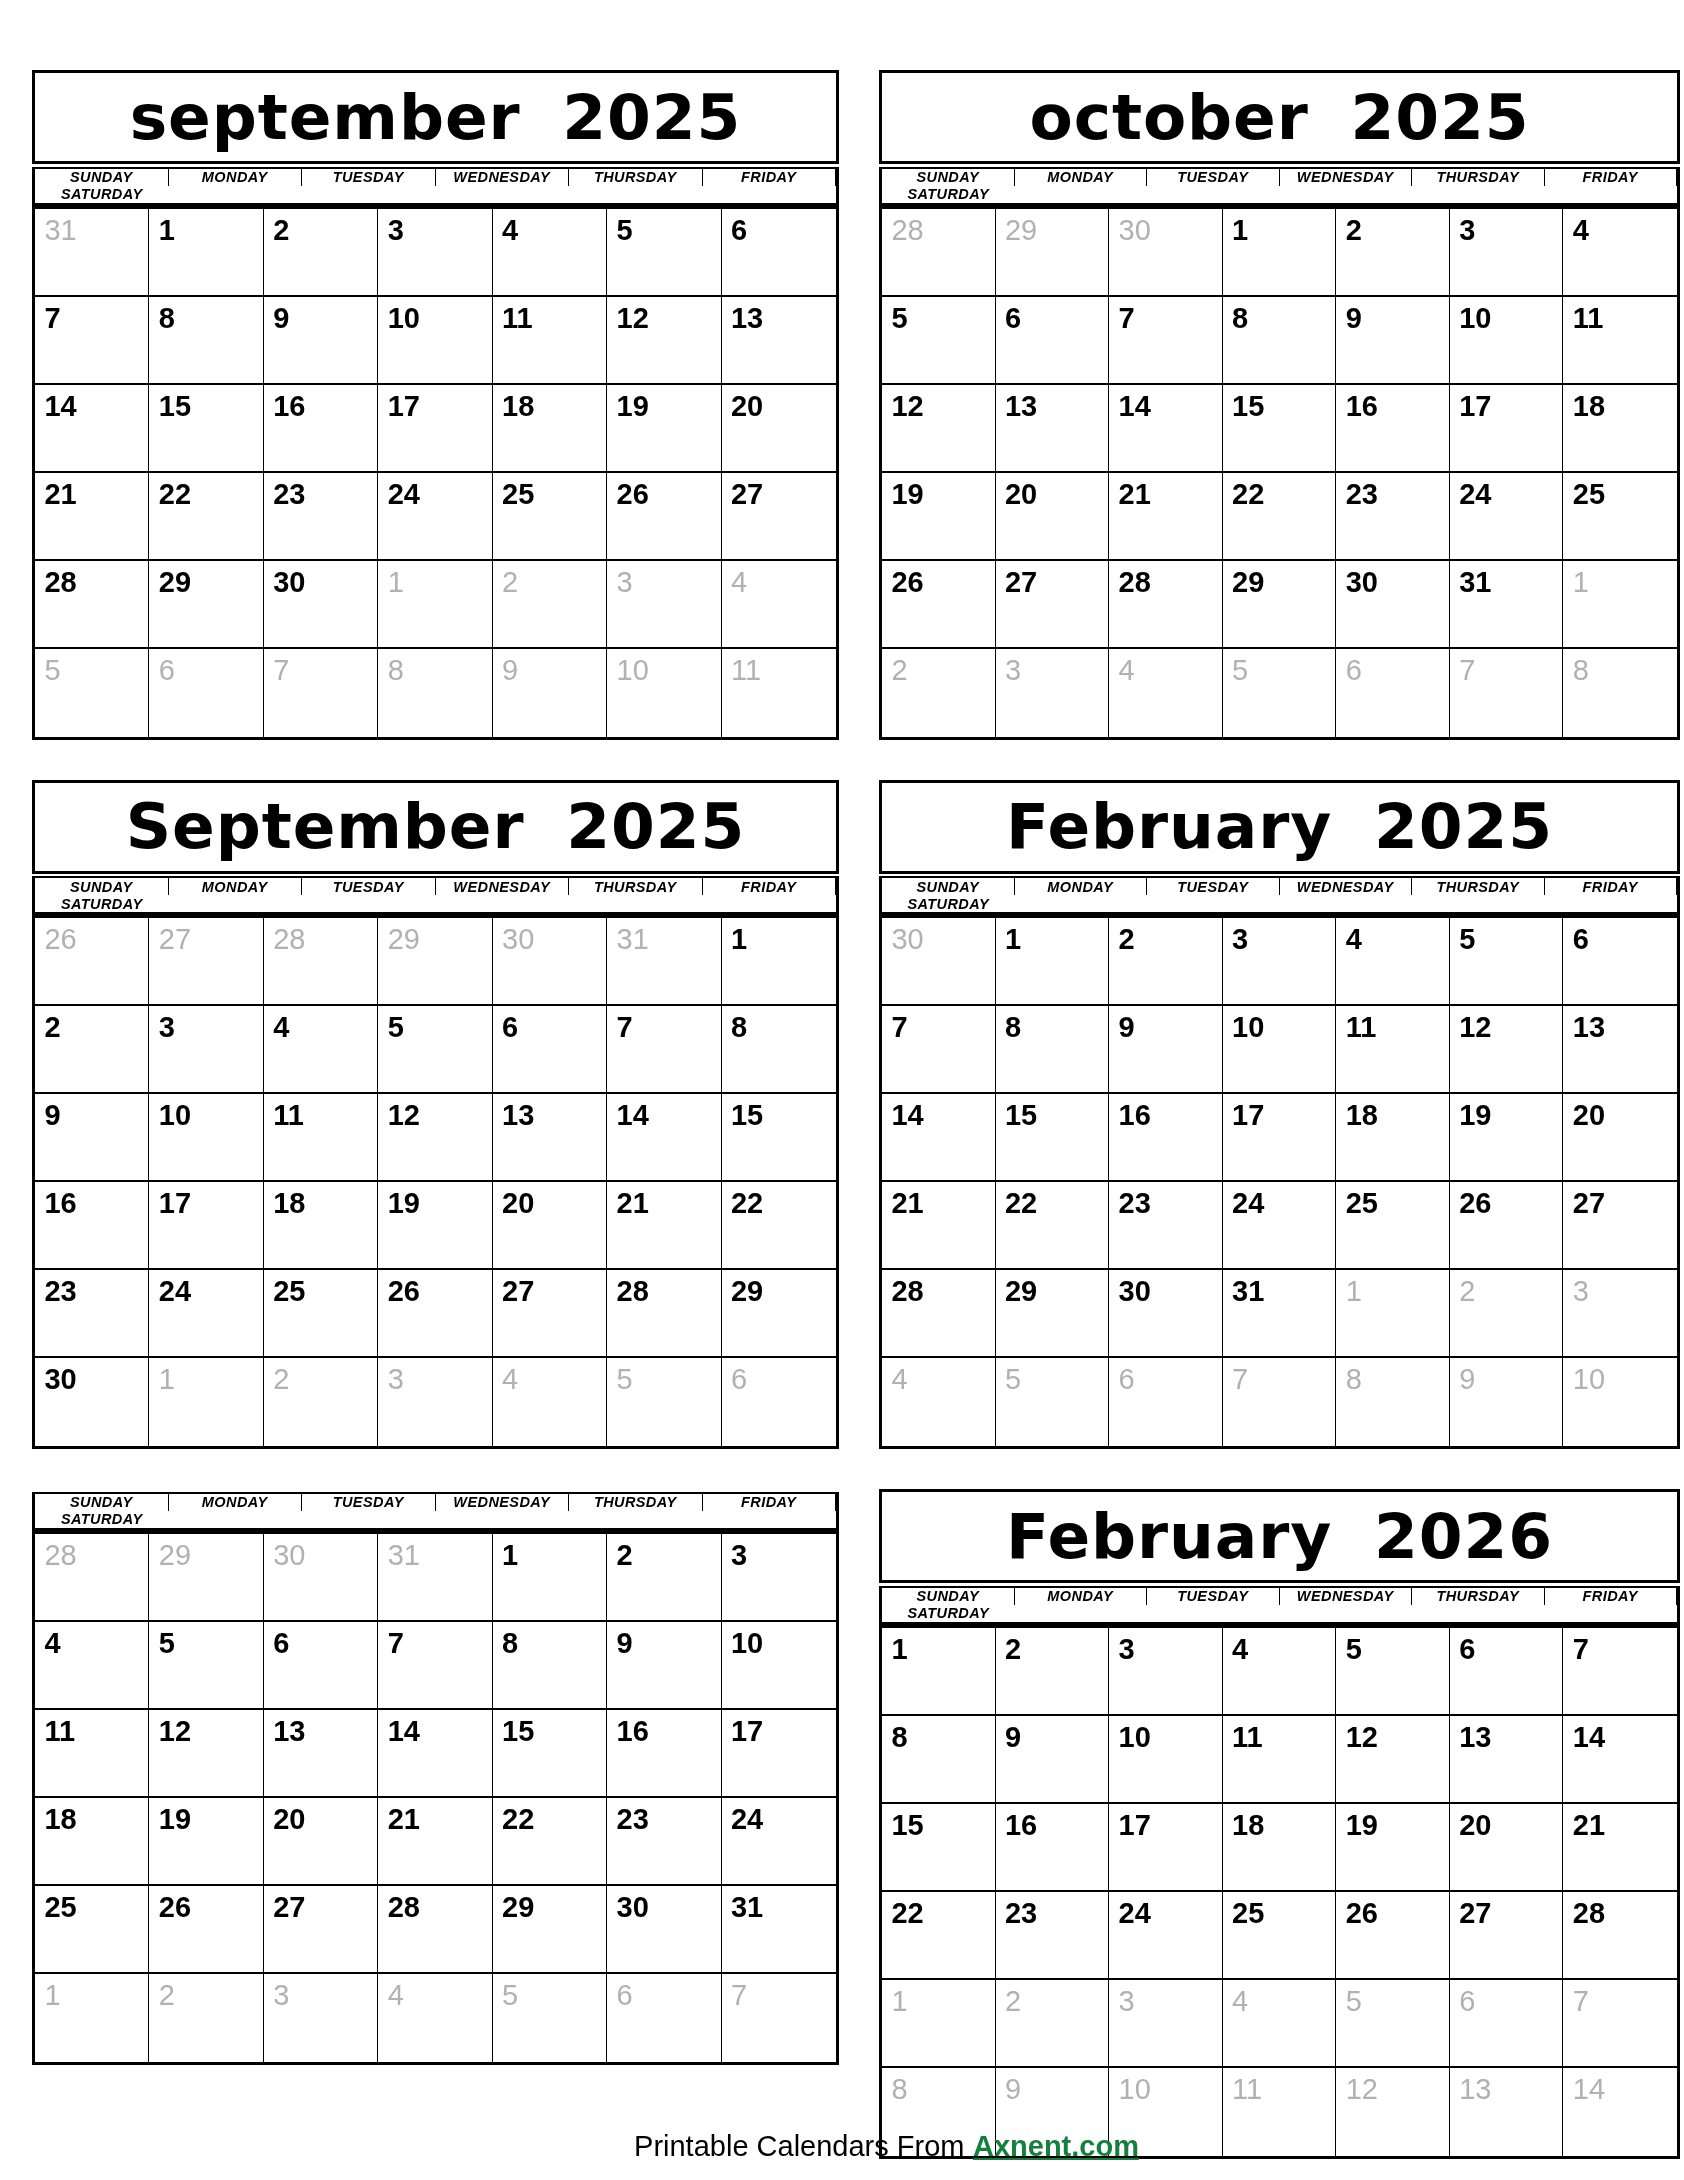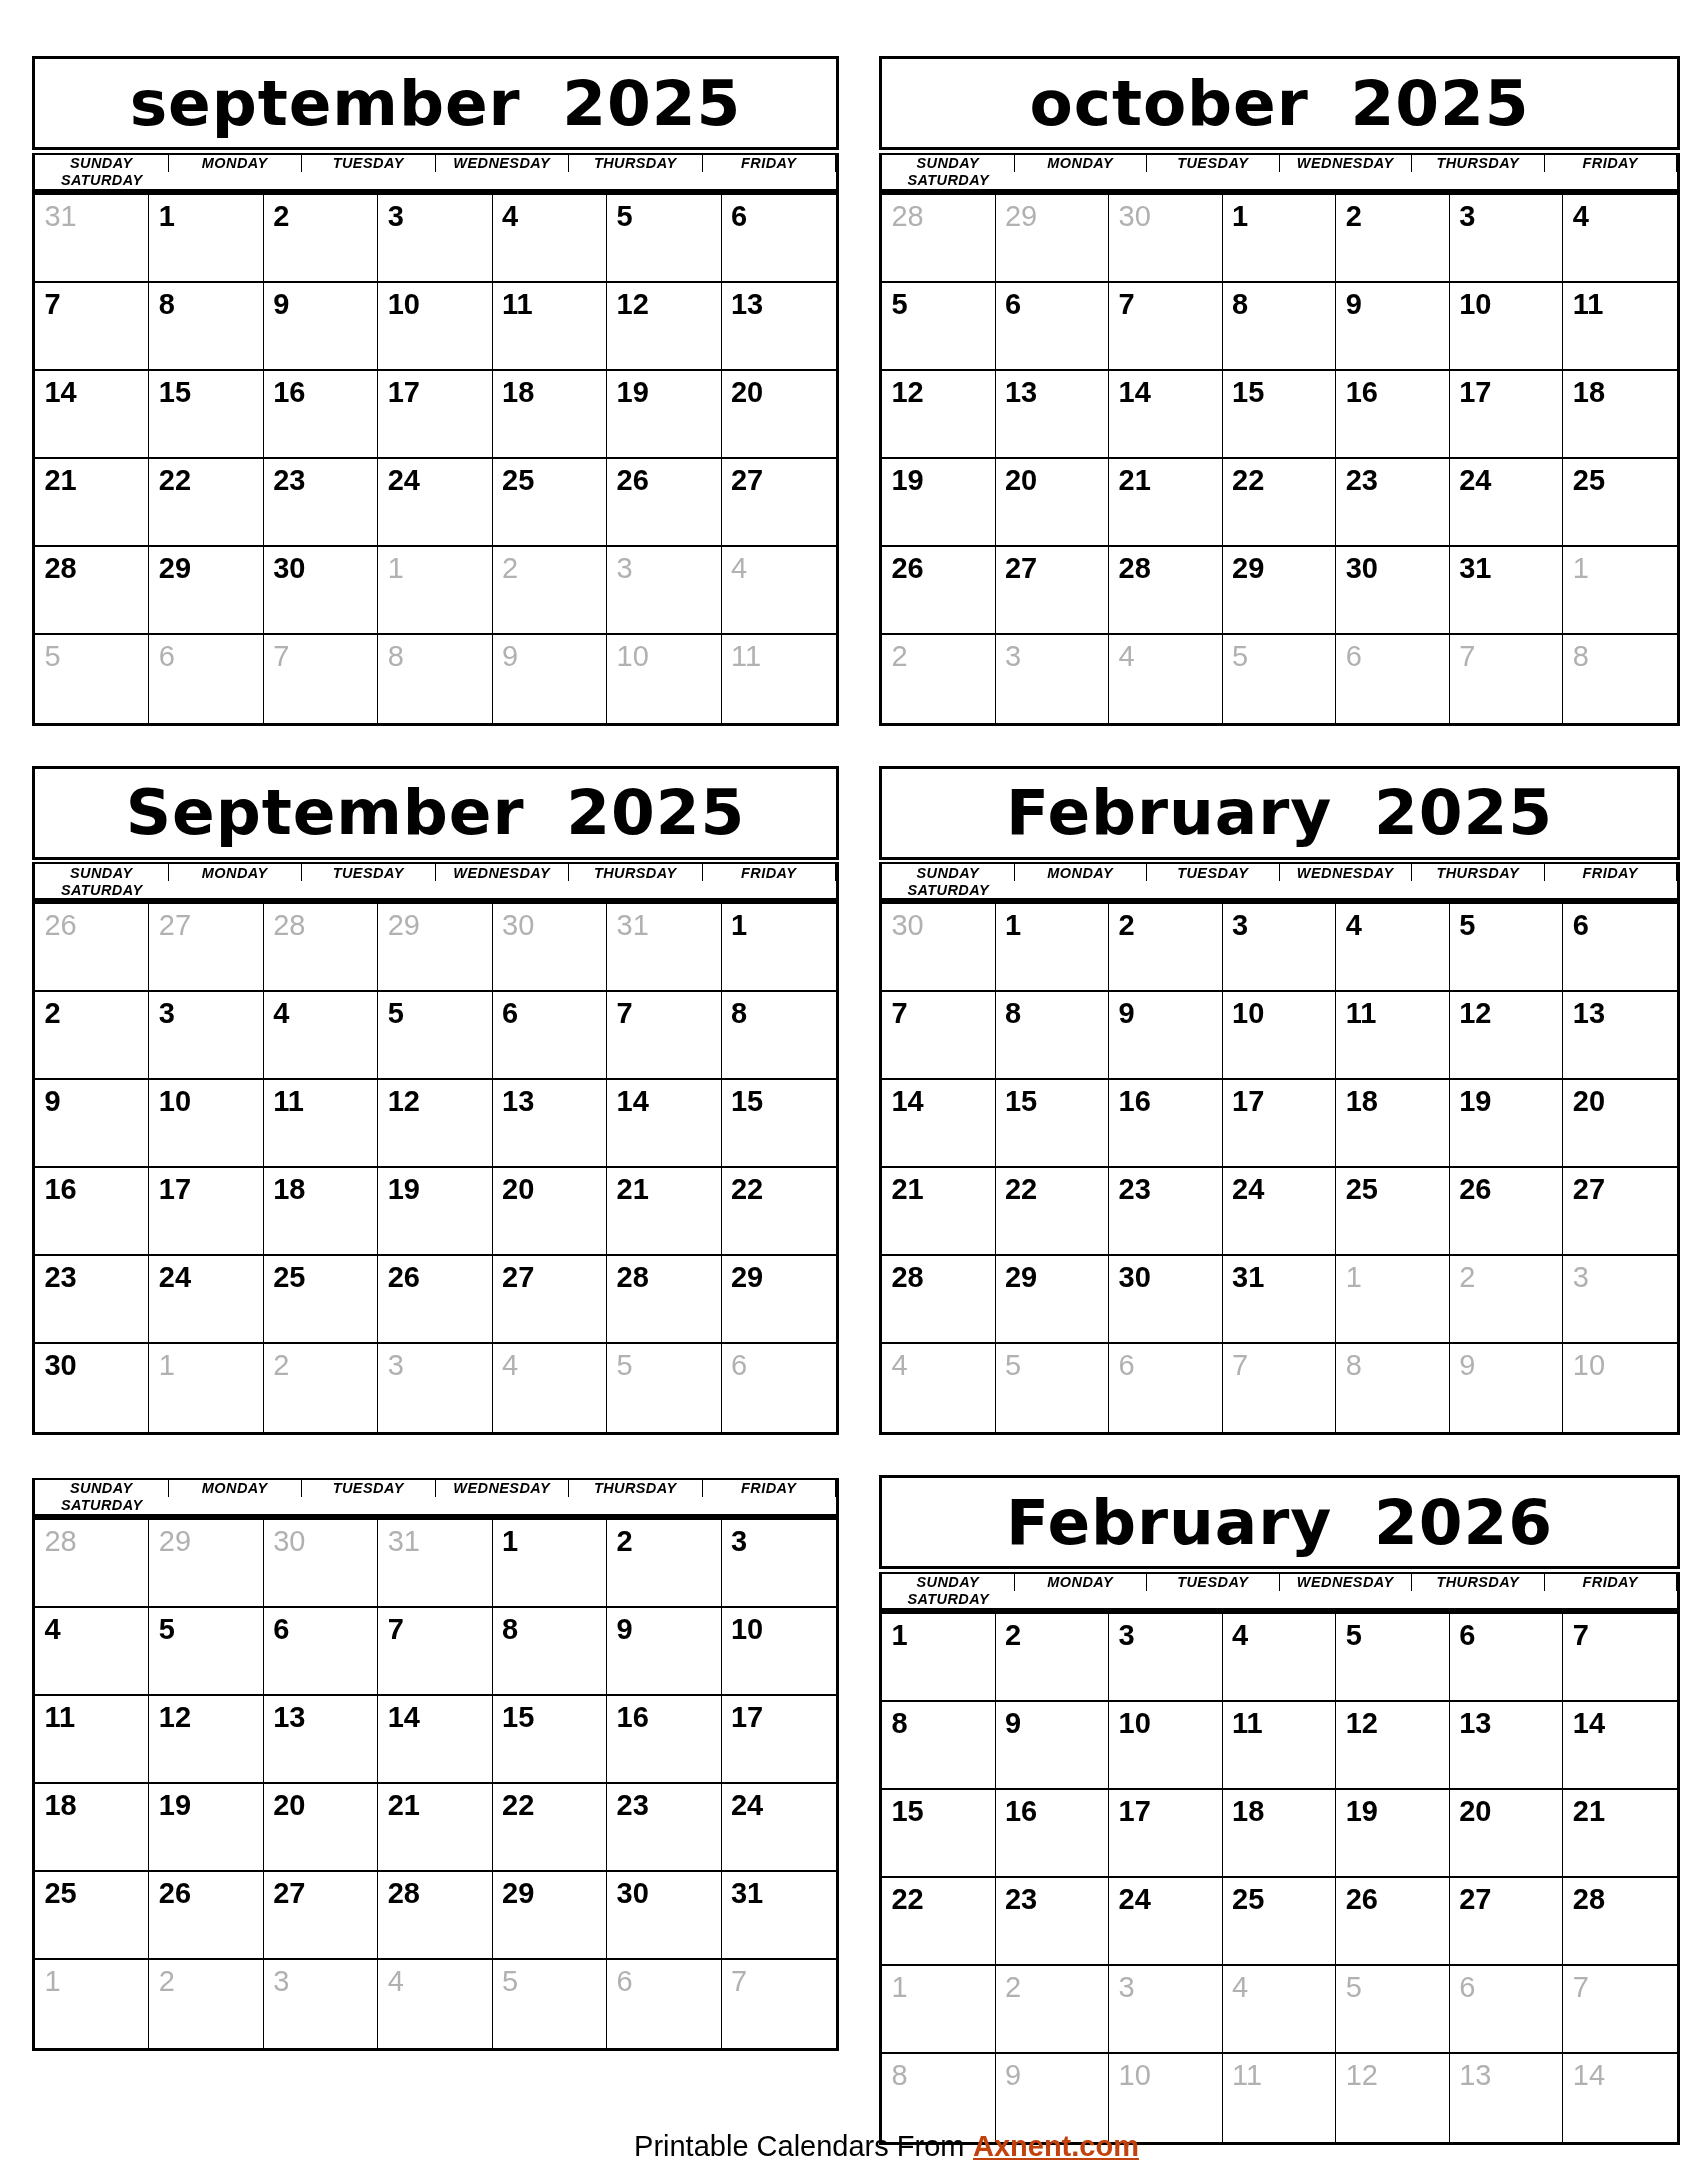"september 2025" .calendar-grid { top: 56px -> 70px }
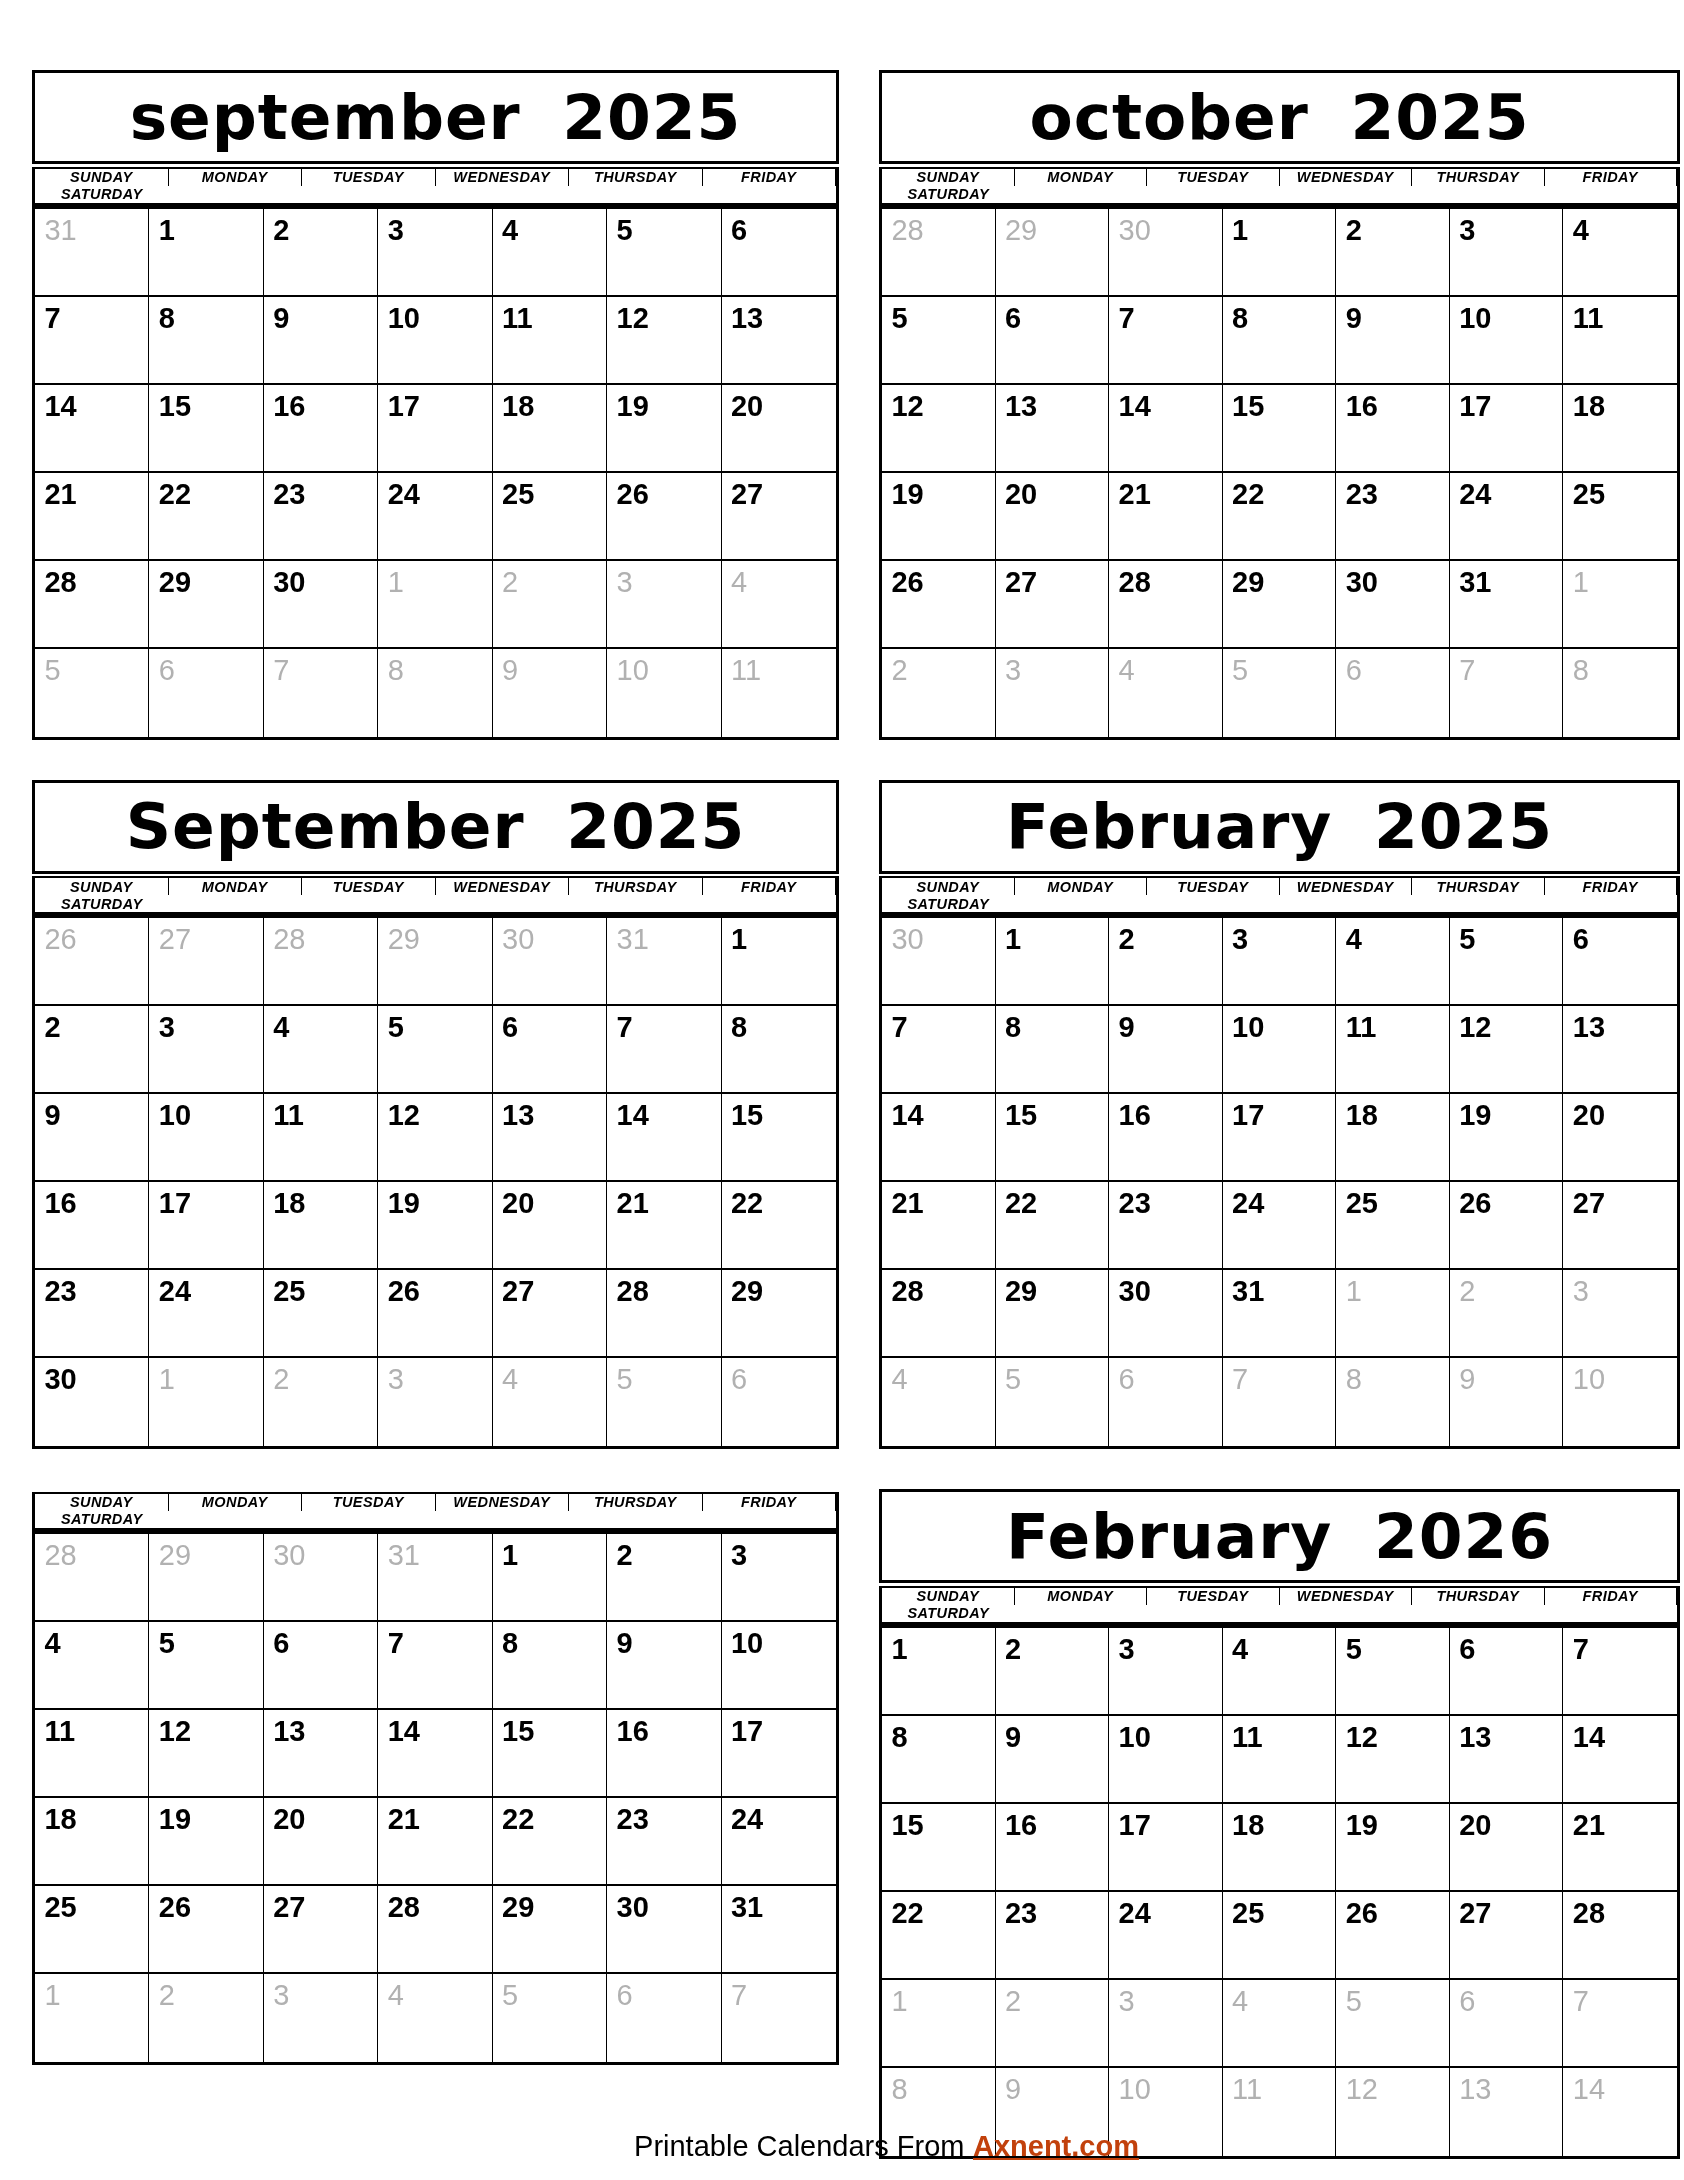"Axnent.com" .footer .brand { color: #c2410c -> #15803d }
